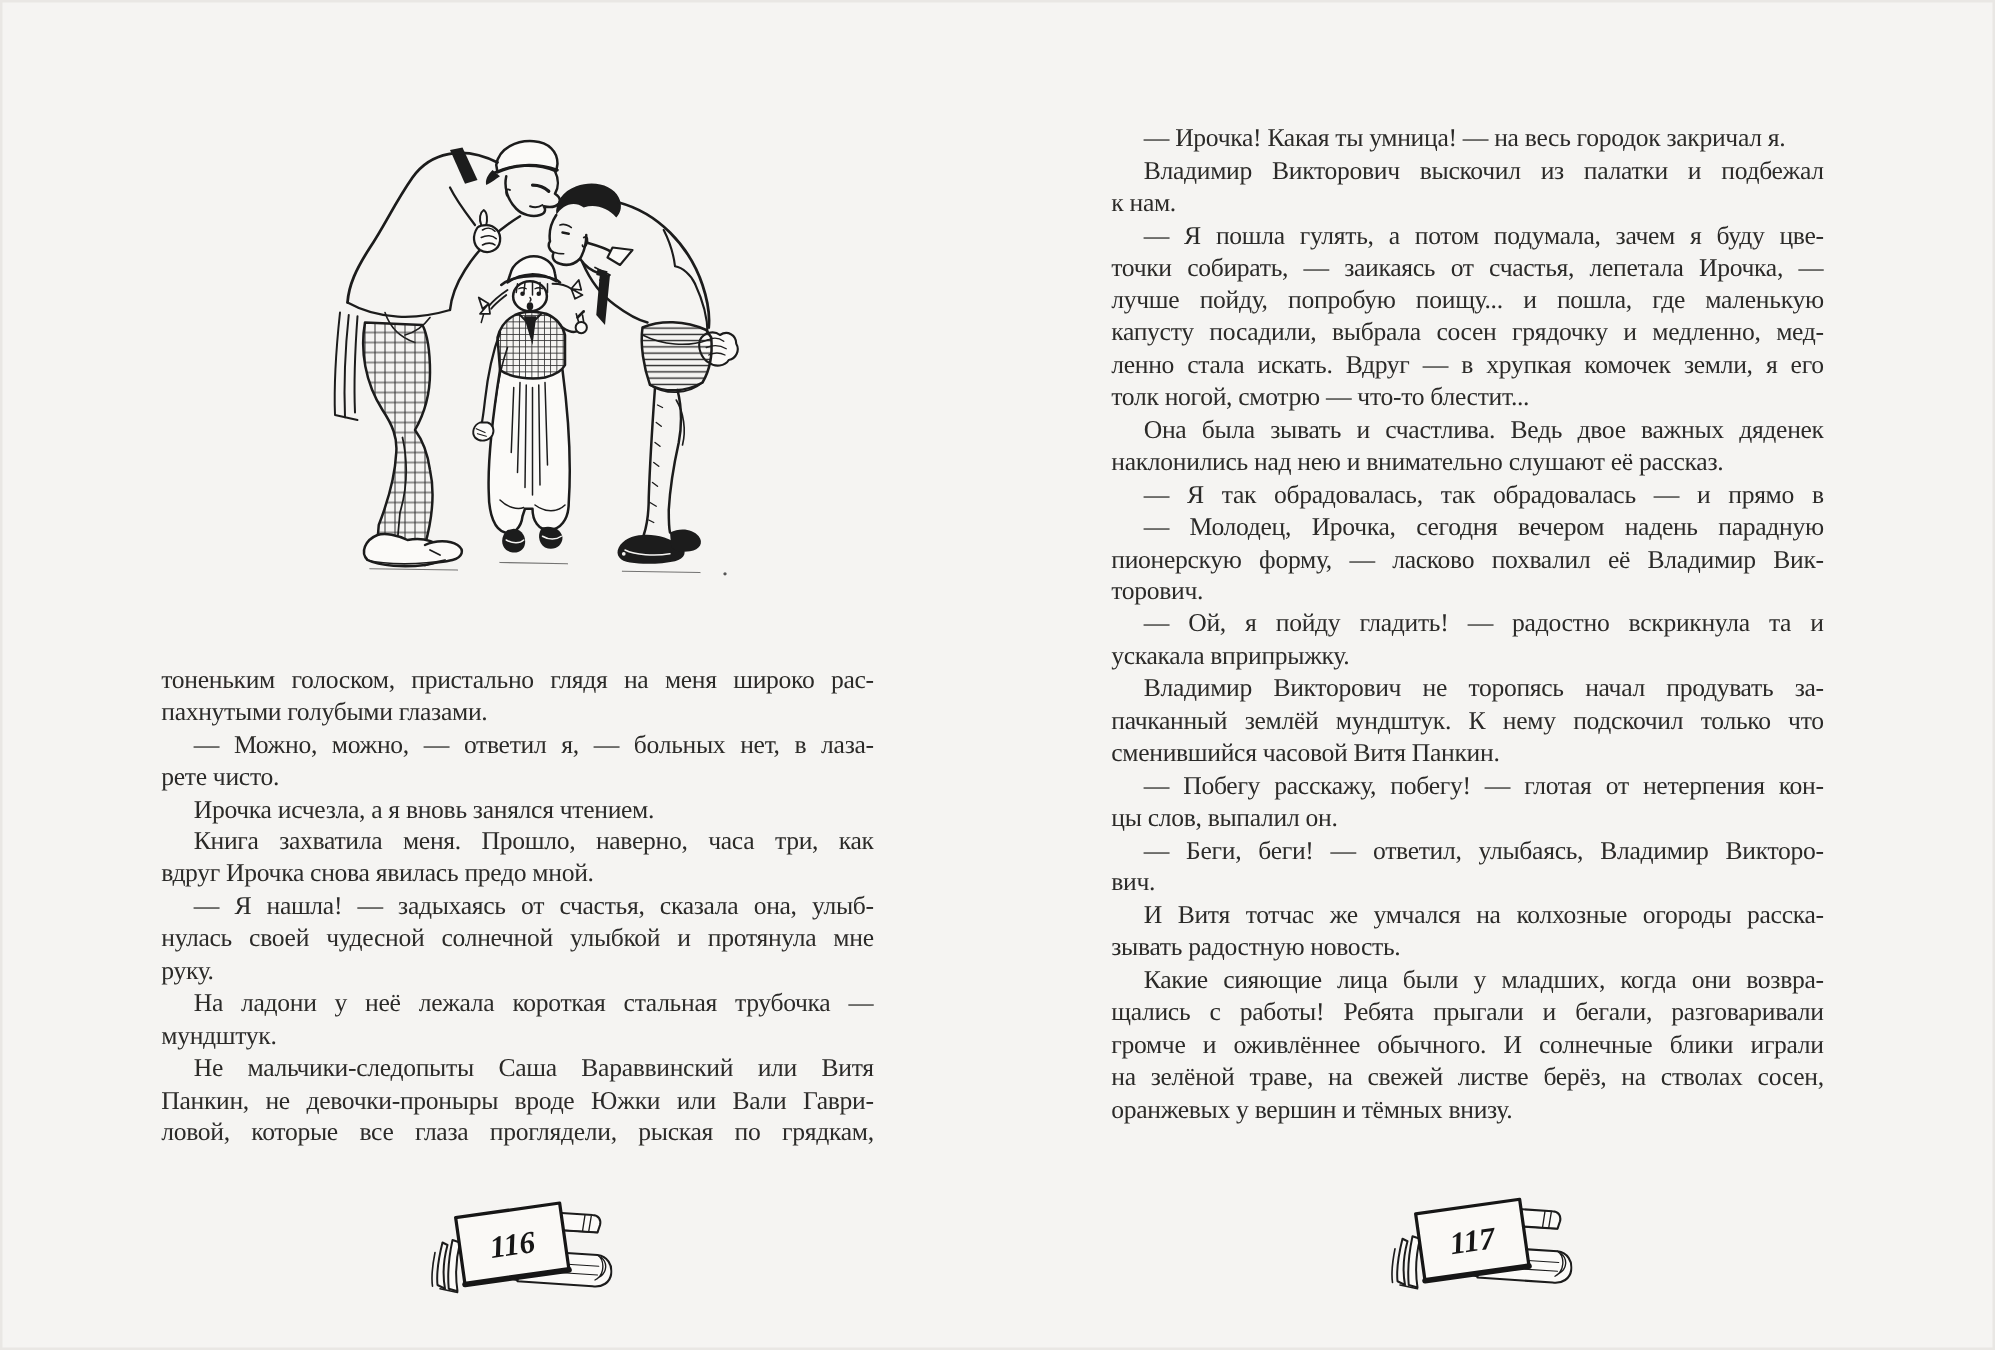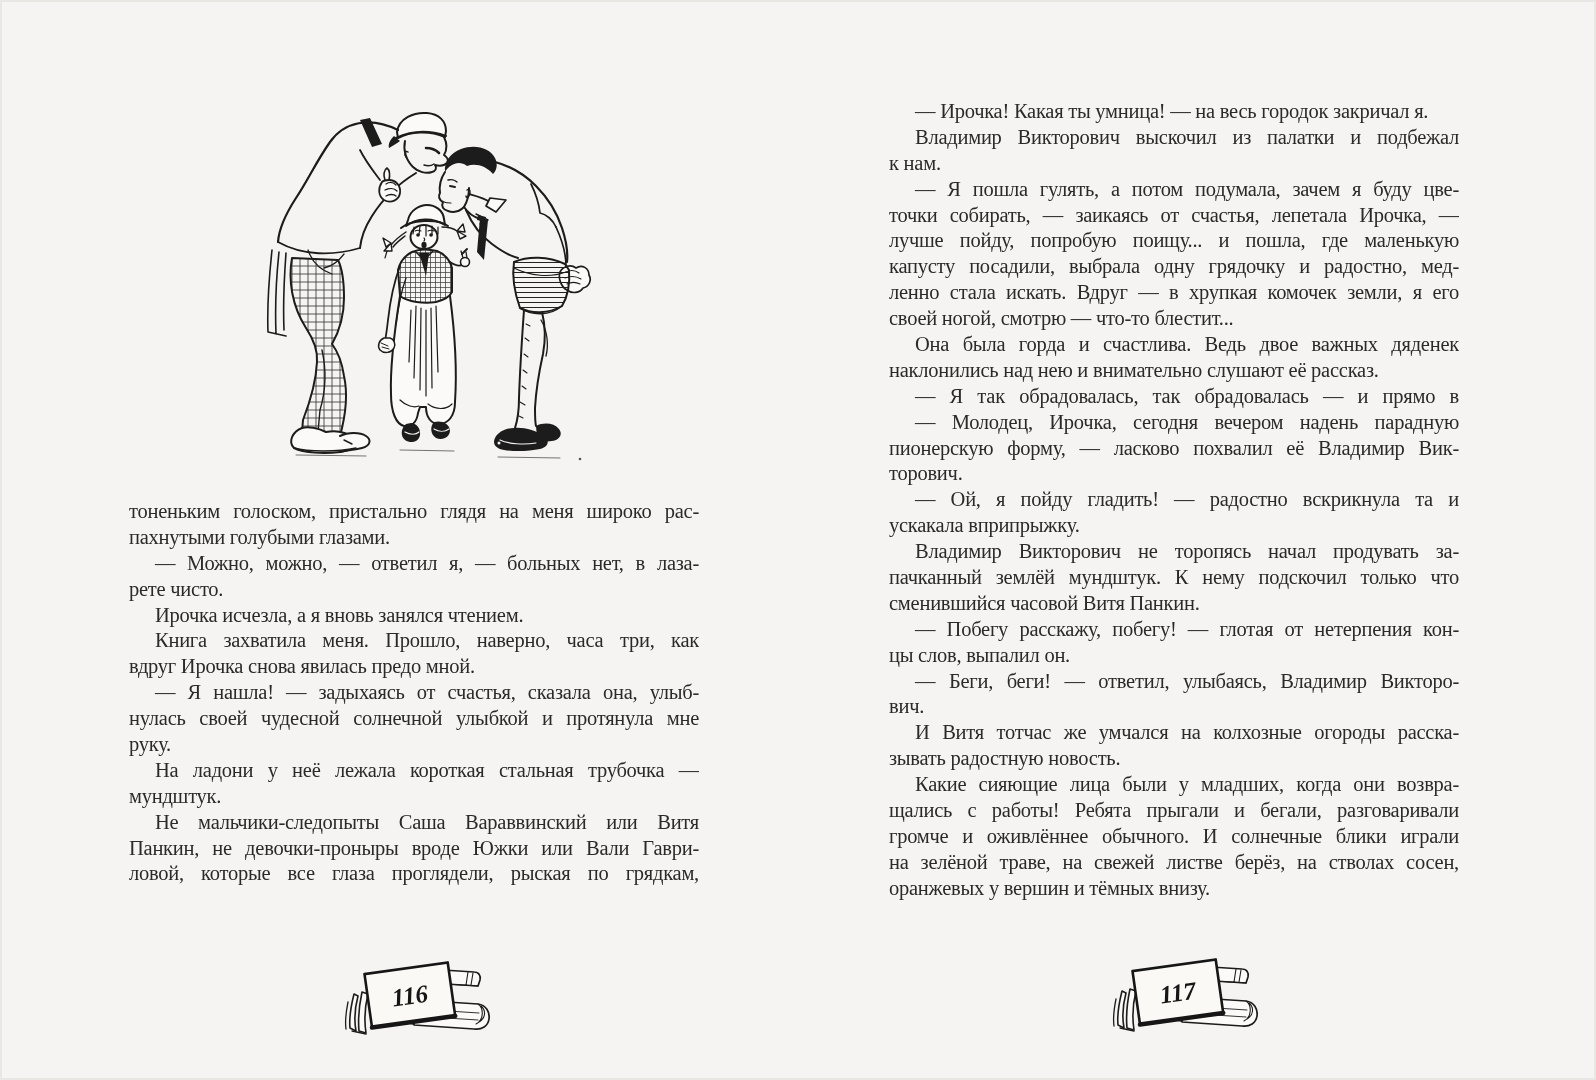"капусту посадили, выбрала одну грядочку" div.line { text: одну грядочку и радостно -> сосен грядочку и медленно }
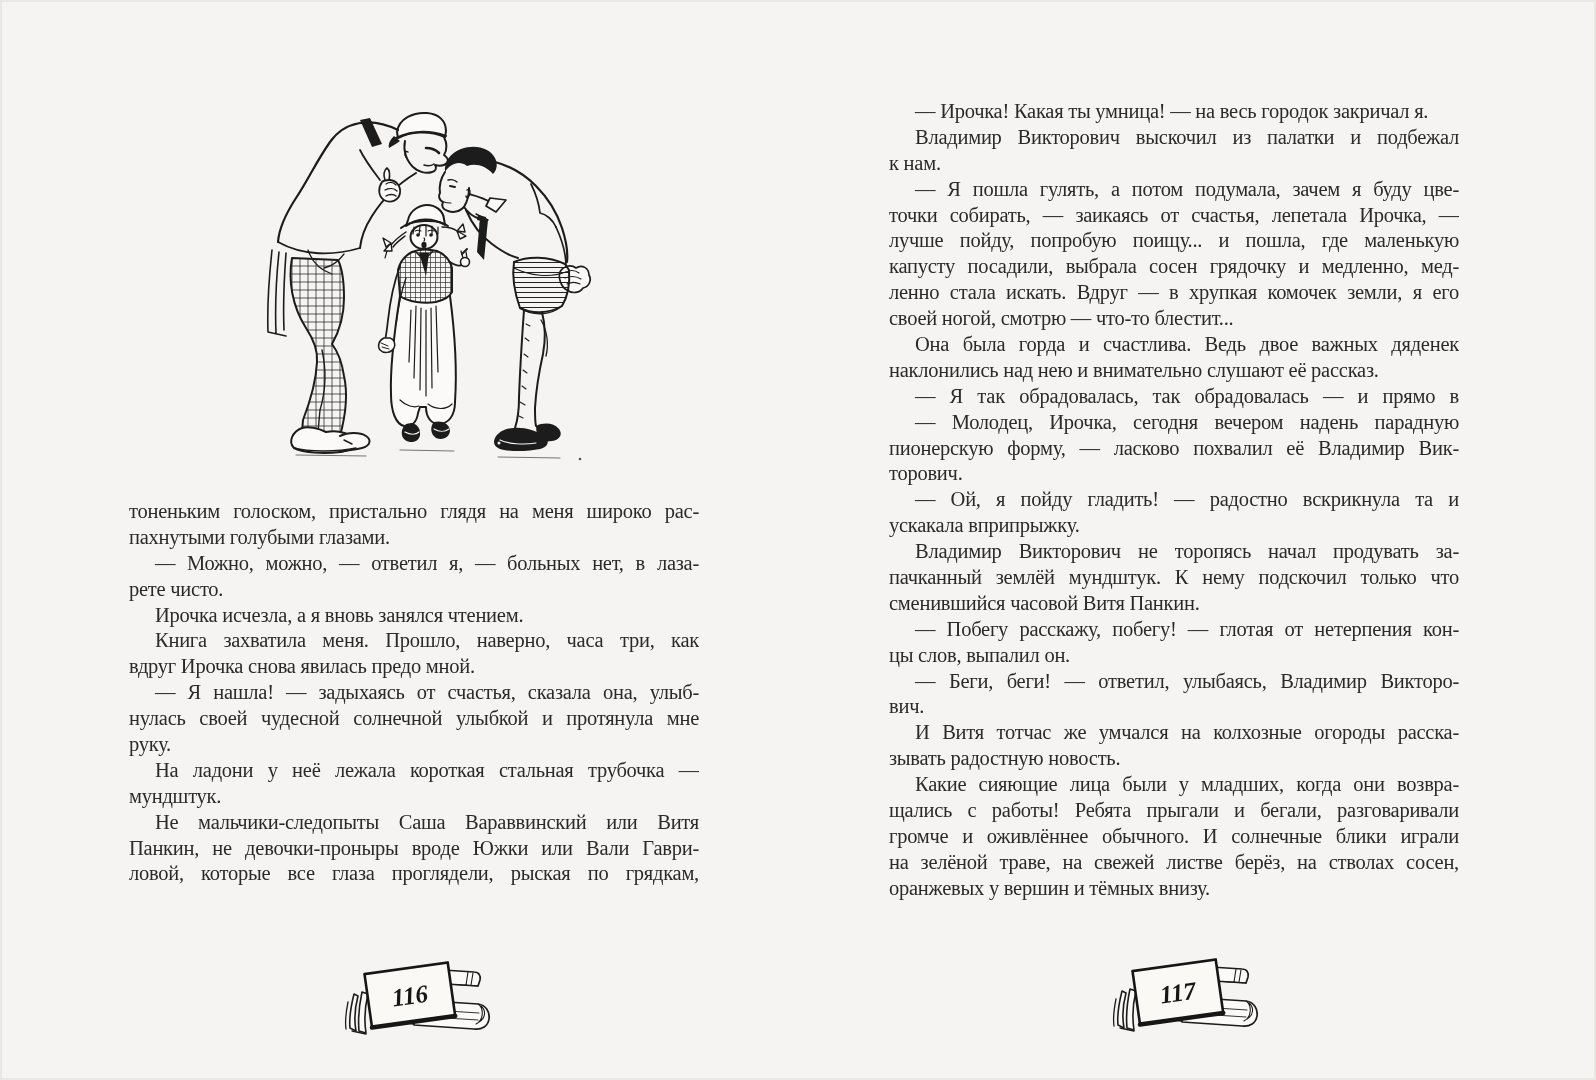"своей ногой, смотрю — что-то" div.line { text: своей -> толк }
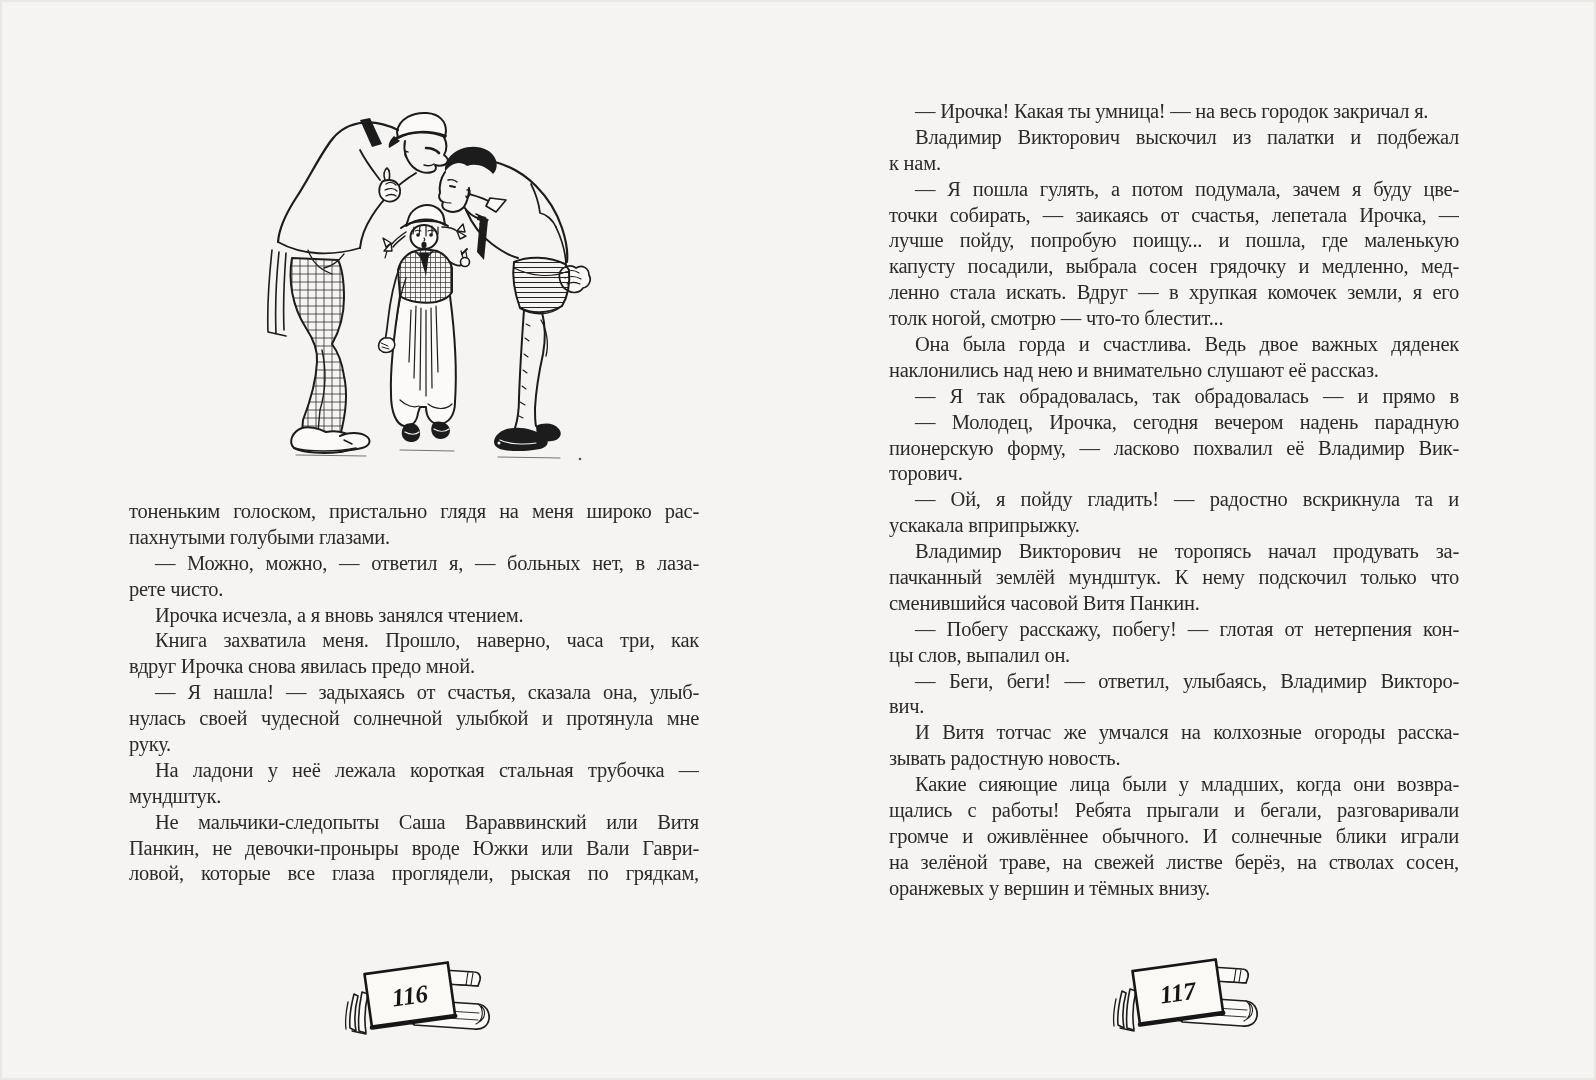"Она была горда и счастлива." div.line { text: горда -> зывать }
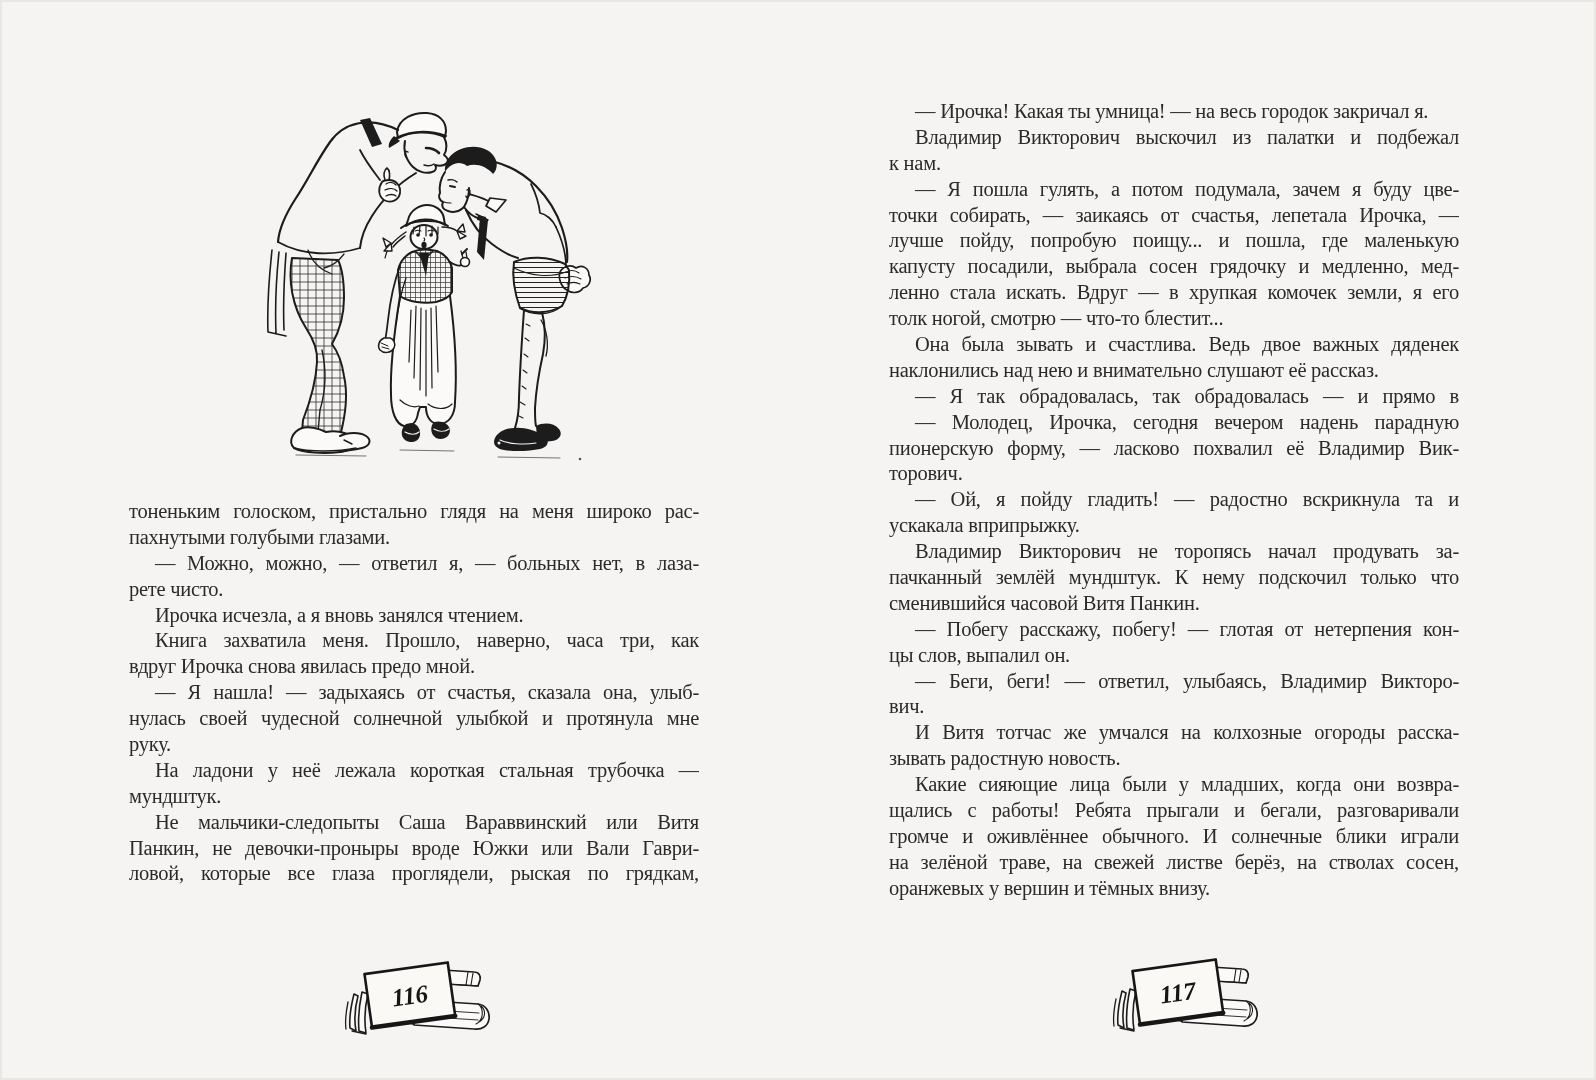"тоненьким голоском, пристально глядя на" #left-lines { top: 499px -> 532px }
